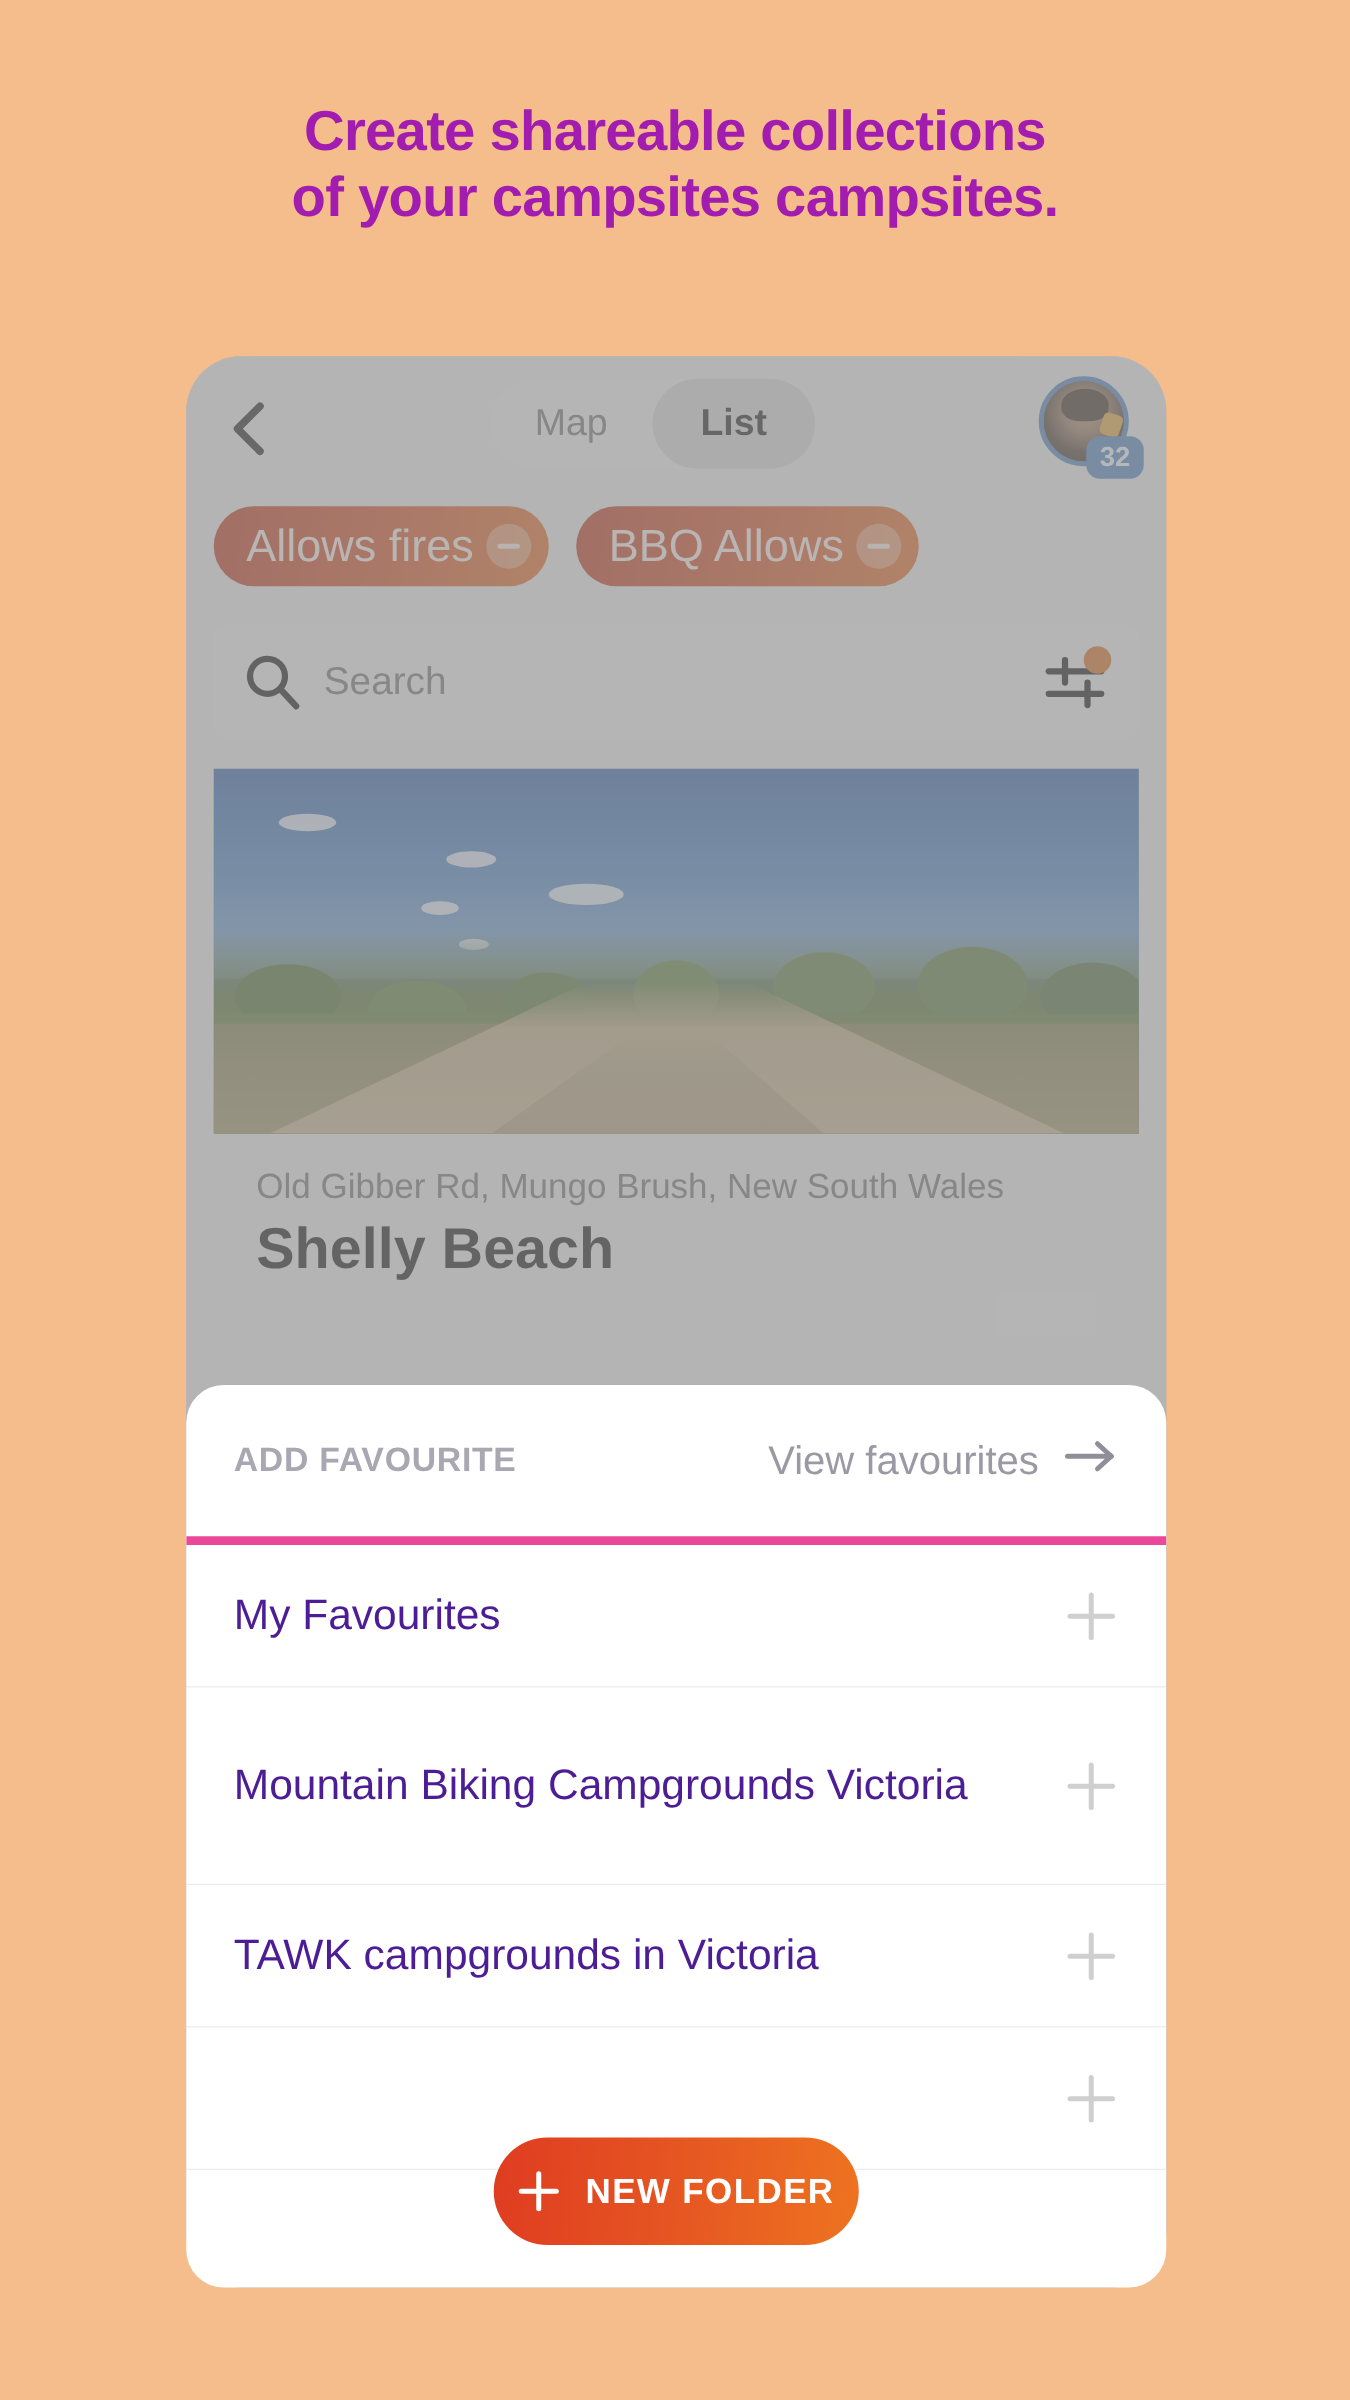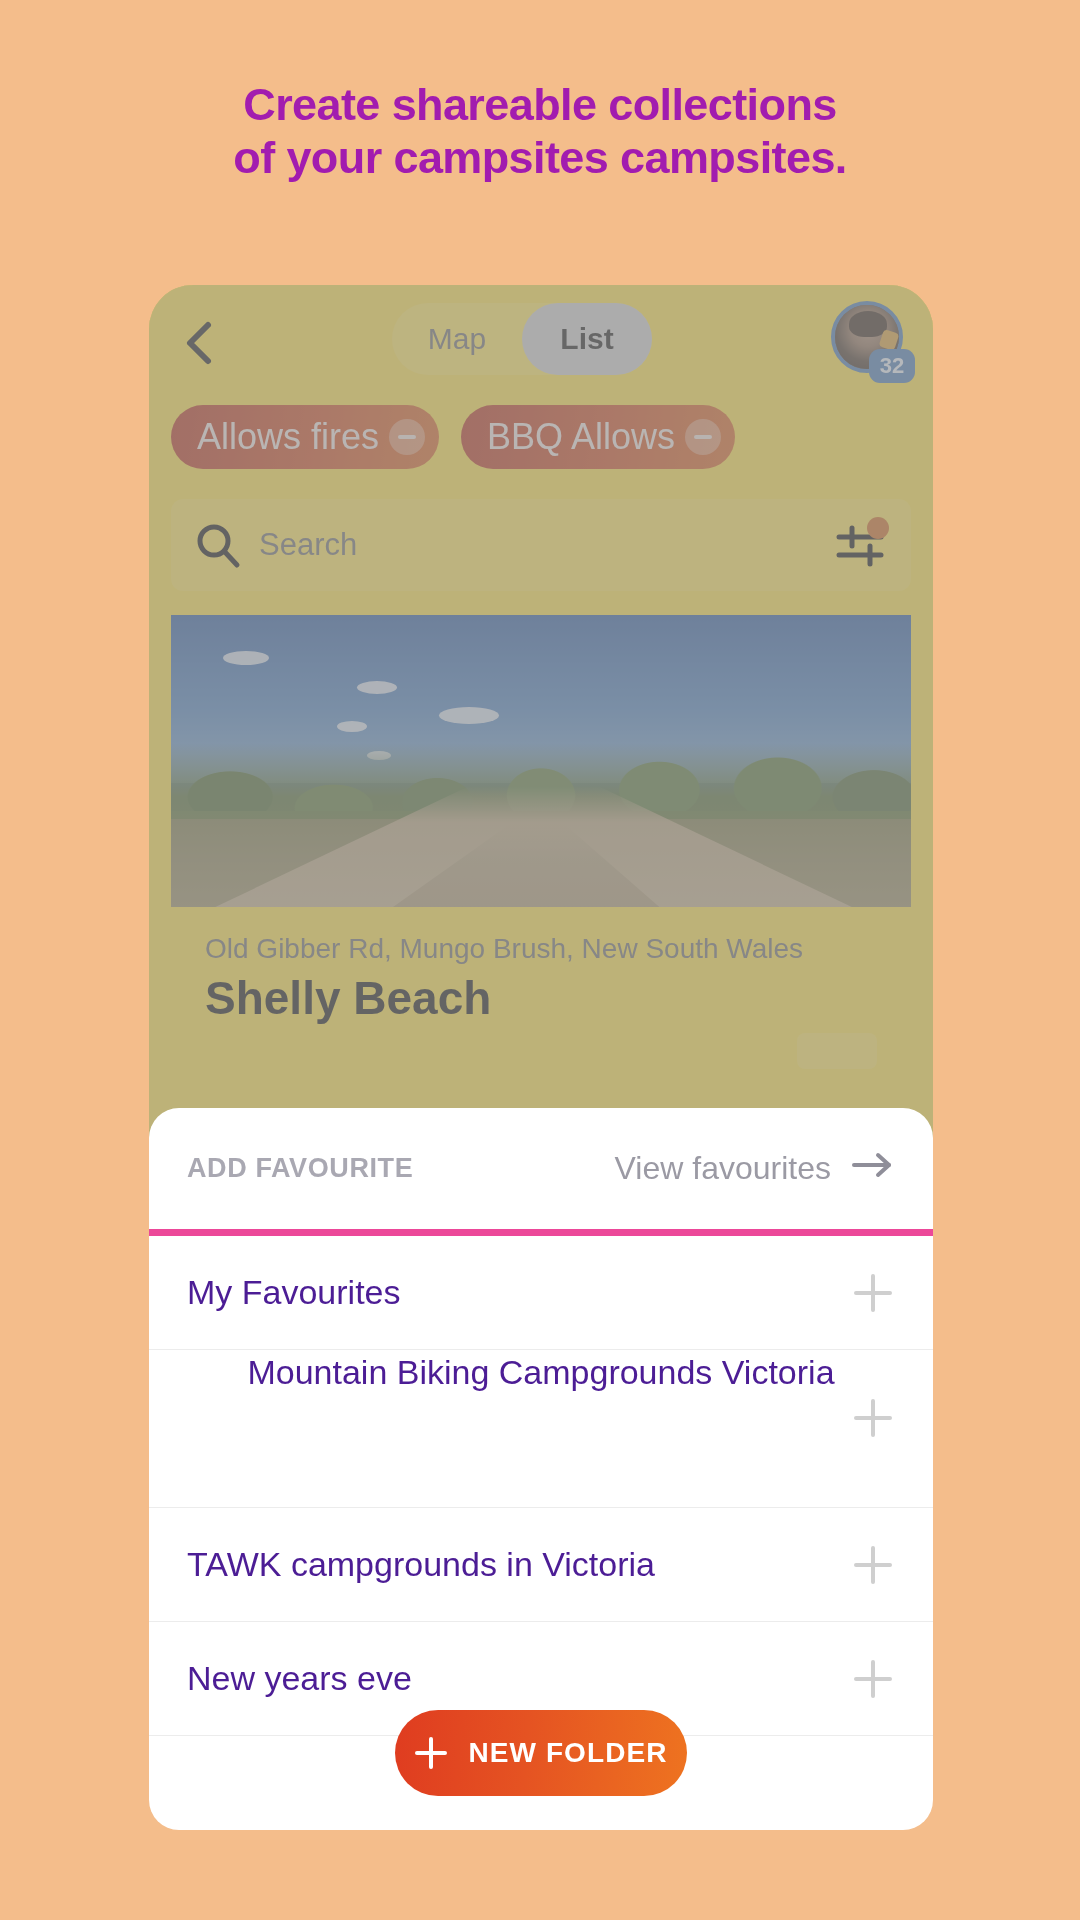"List" #appscreen { background: #fde047 -> #e5e5e5 }
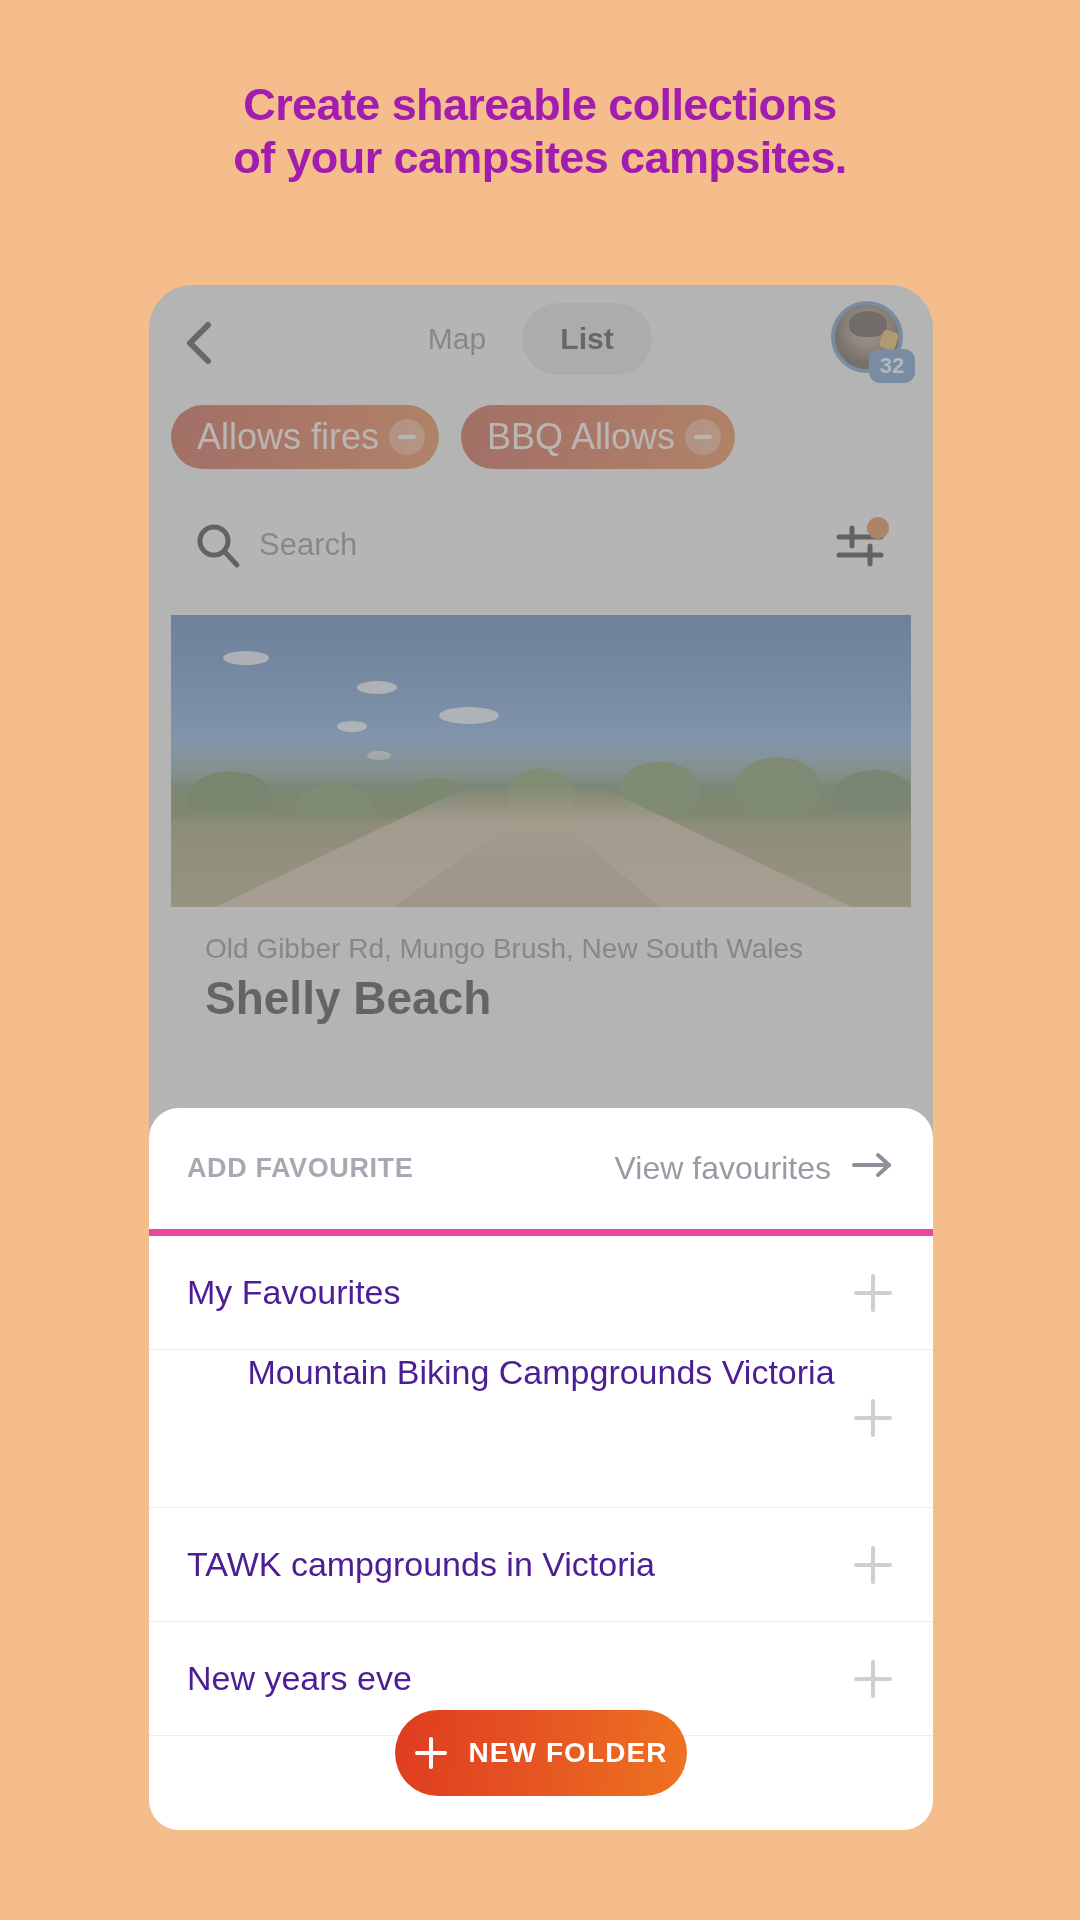"Mountain Biking Campgrounds Victoria" div.folderrow { flex-direction: column -> none }
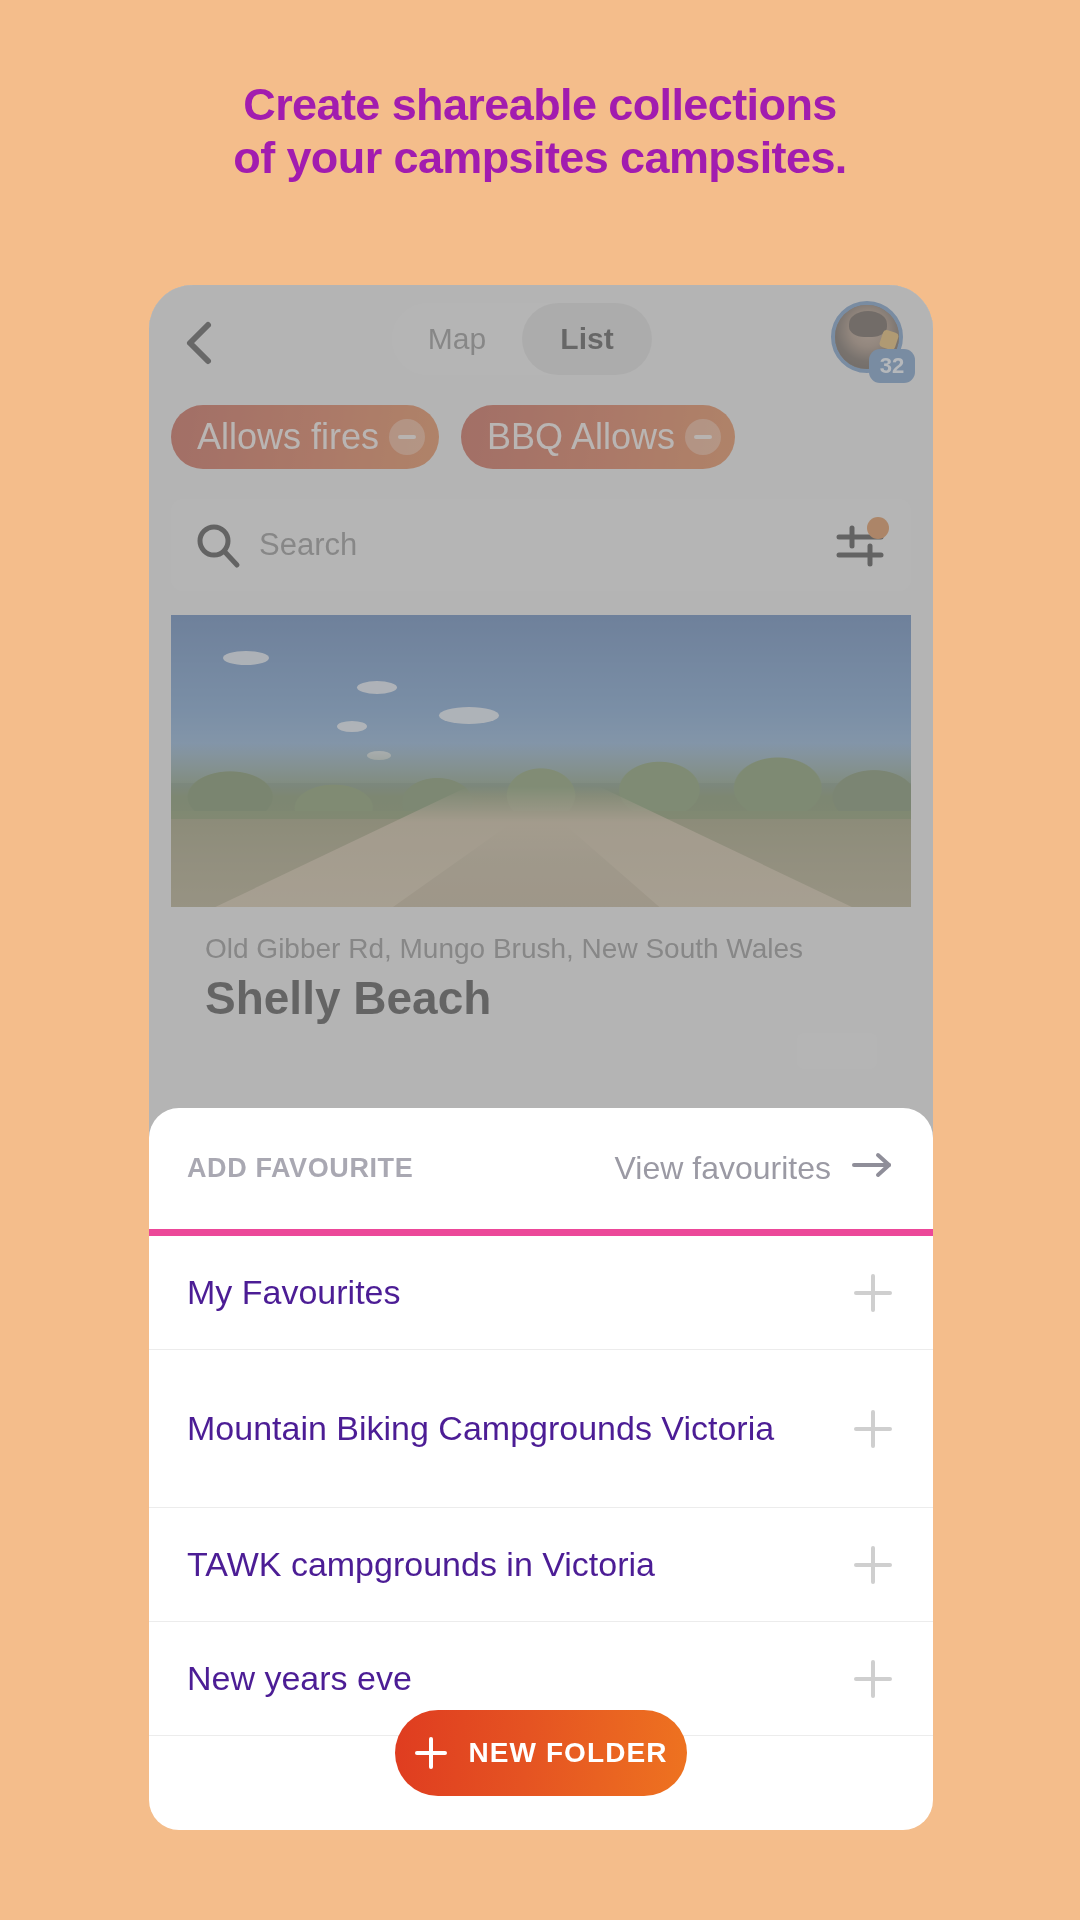"New years eve" span.fname { html: <span>New years eve</span> -> none }
